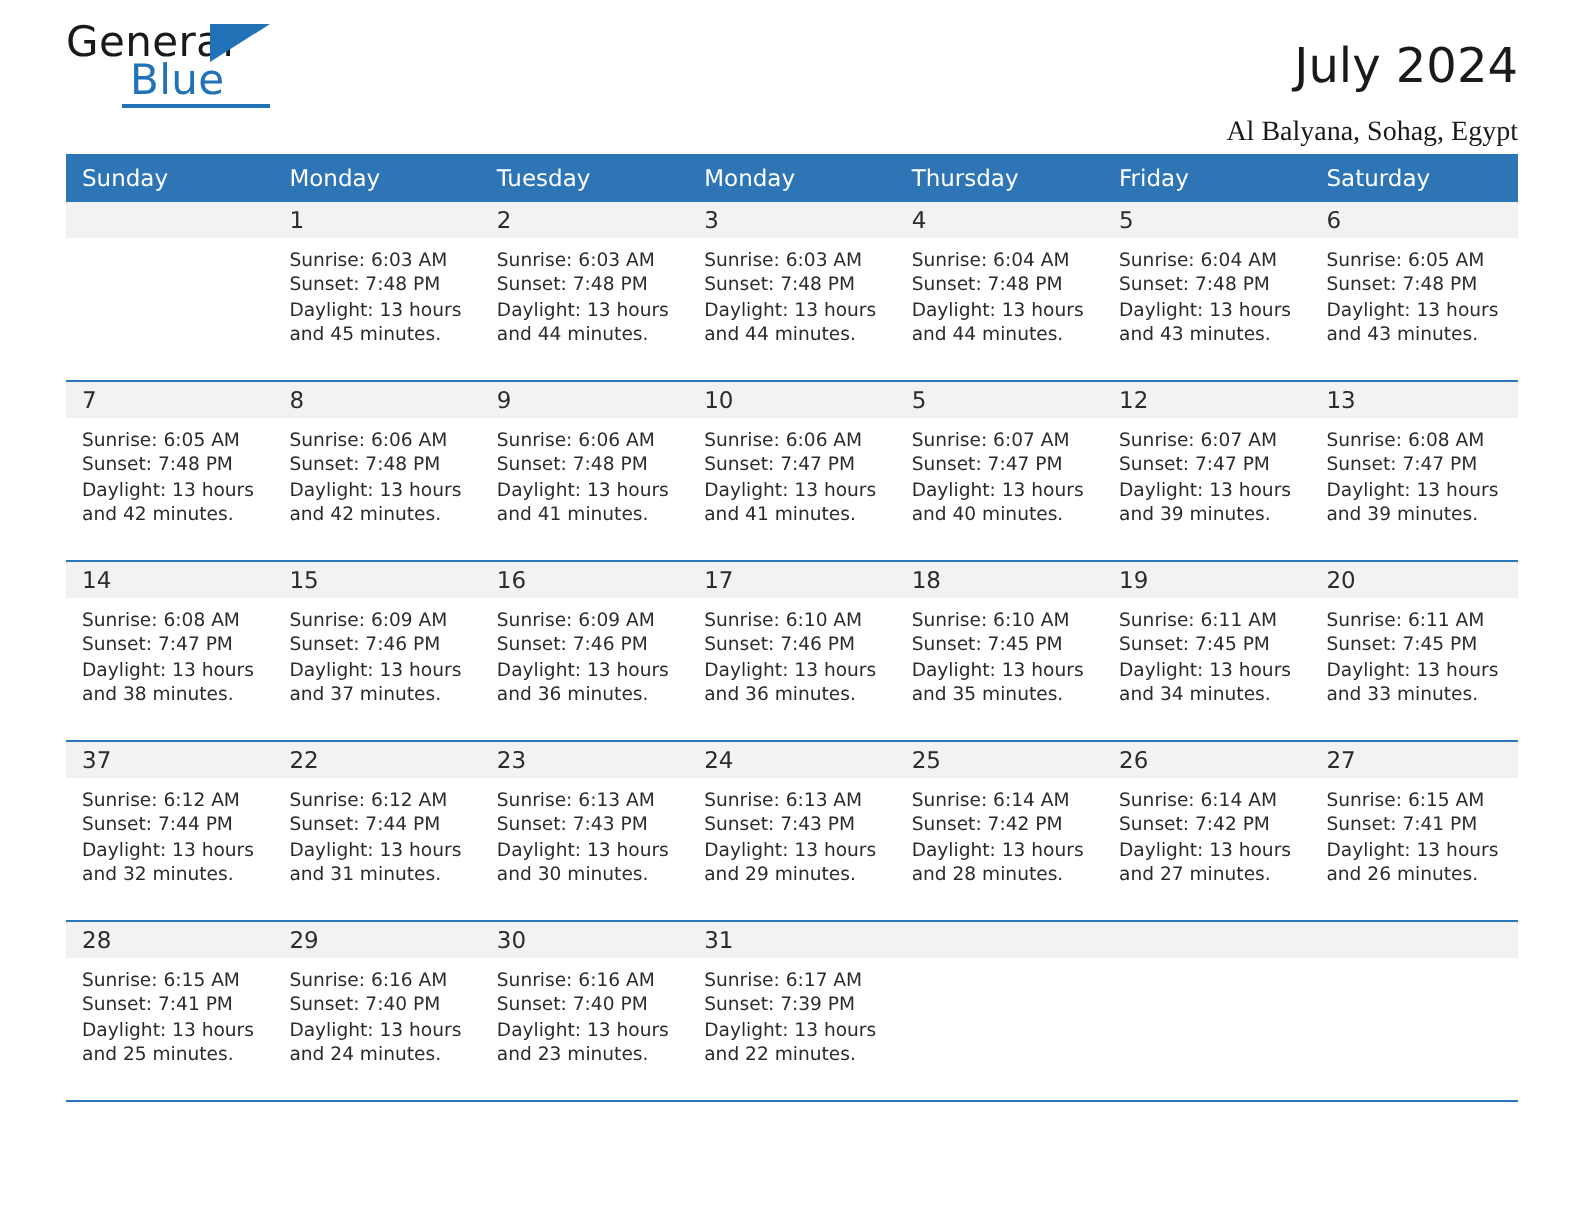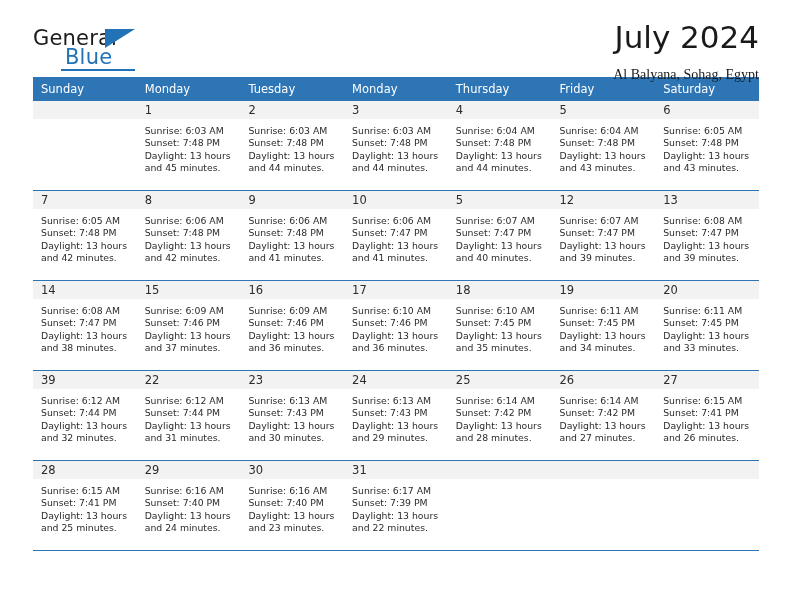"General" .brand { margin-top: 26px -> 9px }
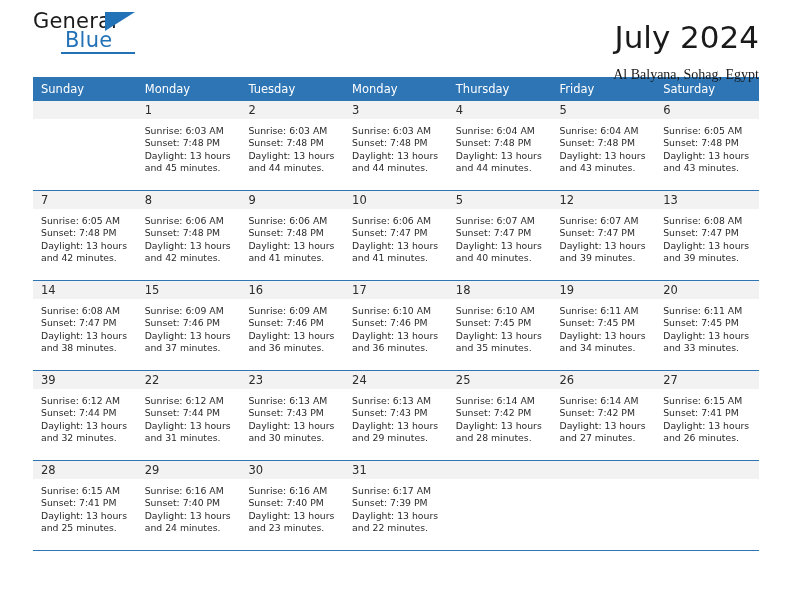"July 2024" .cal-title { font-size: 31px -> 24px }
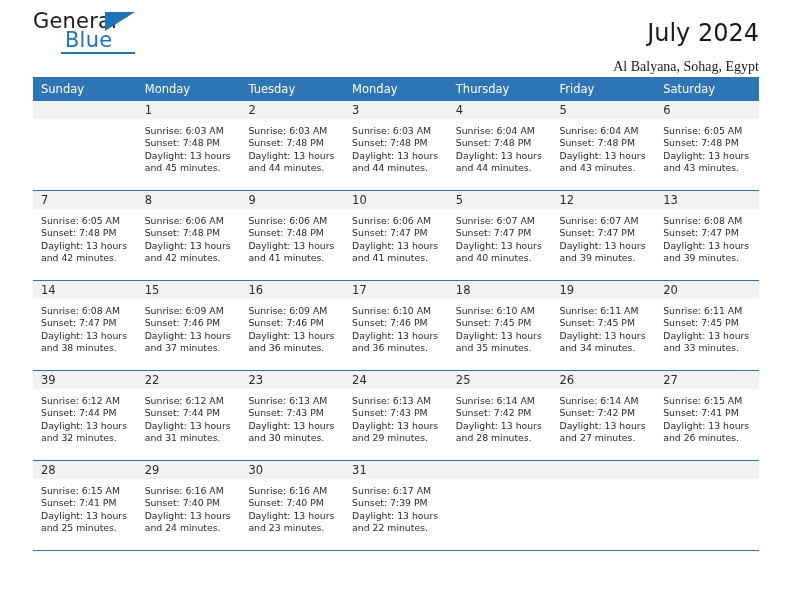"39" div.daynum { text: 39 -> 37 }
